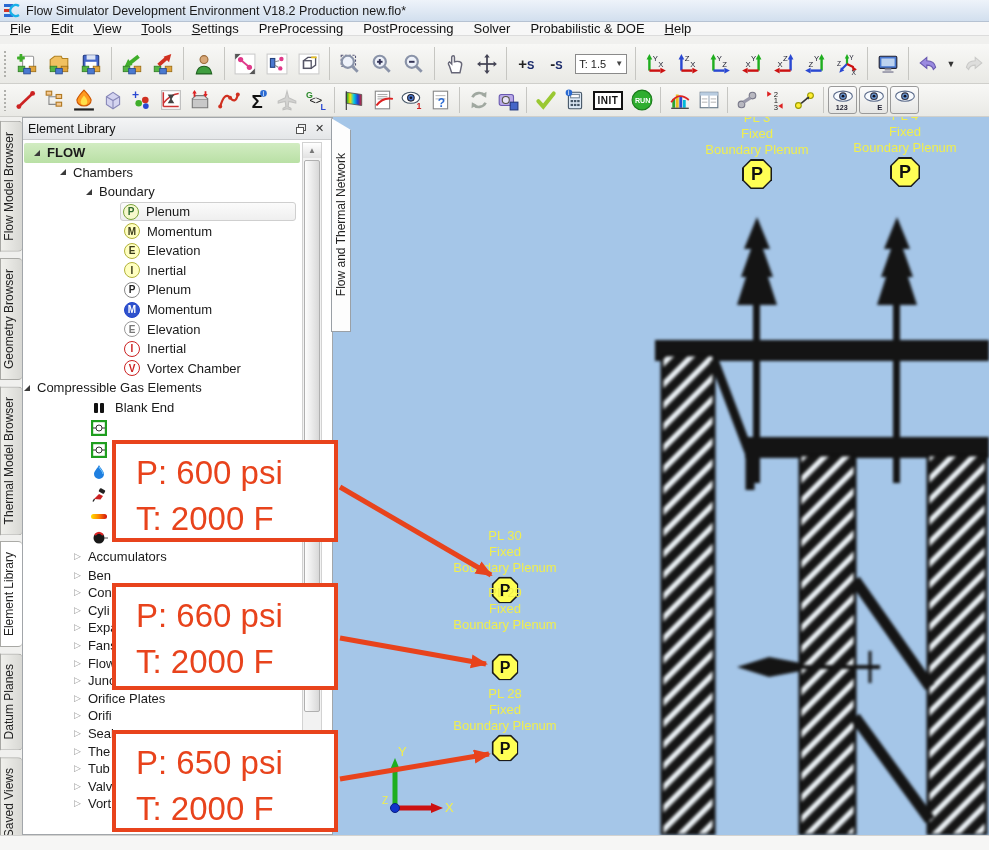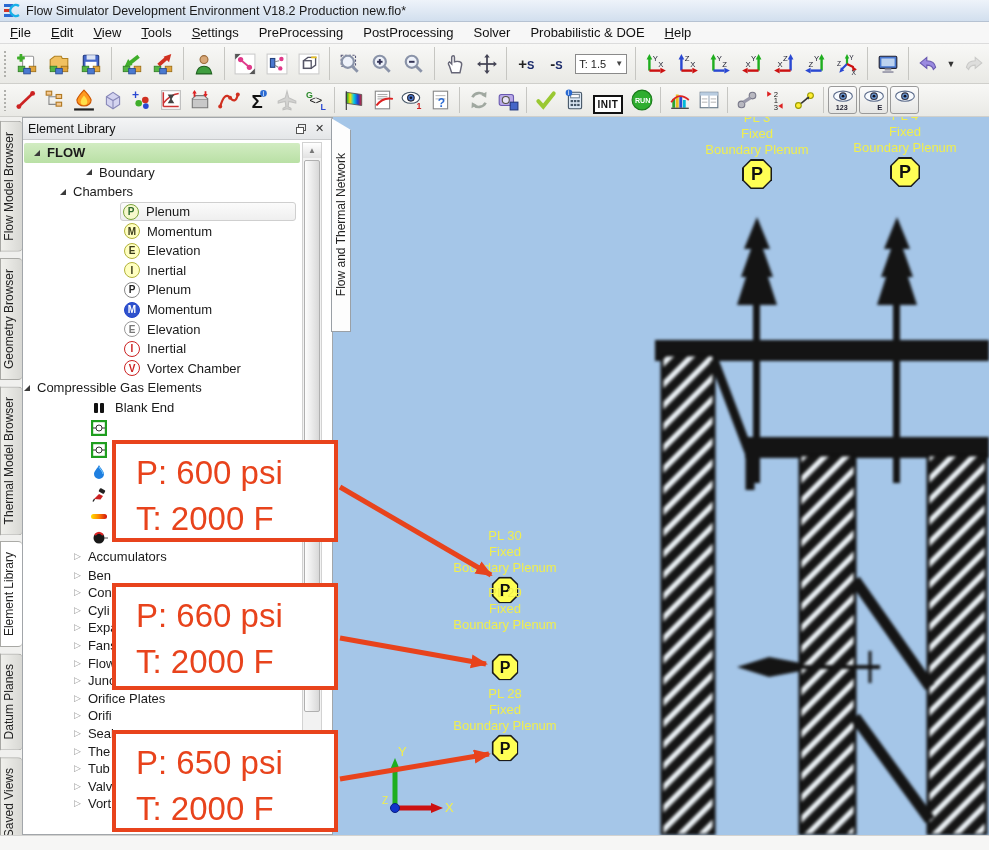"File" .menubar { height: 22px -> 14px }
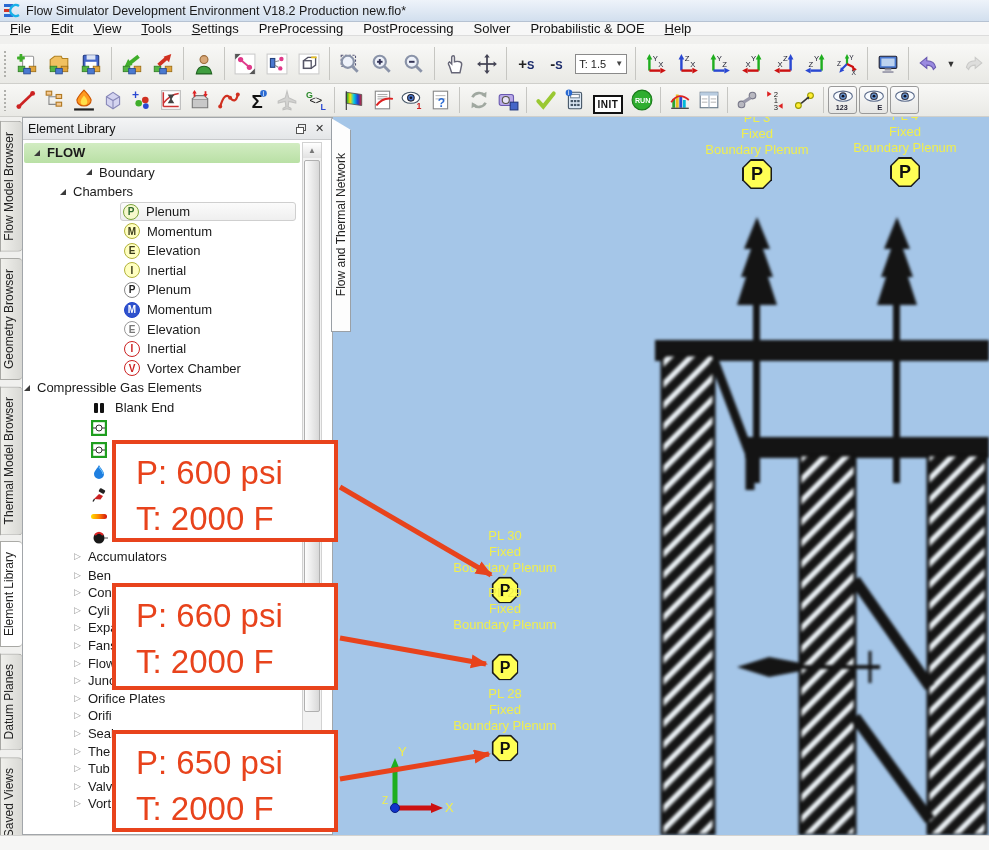"INIT" div.tbtn { align-items: flex-end -> none }
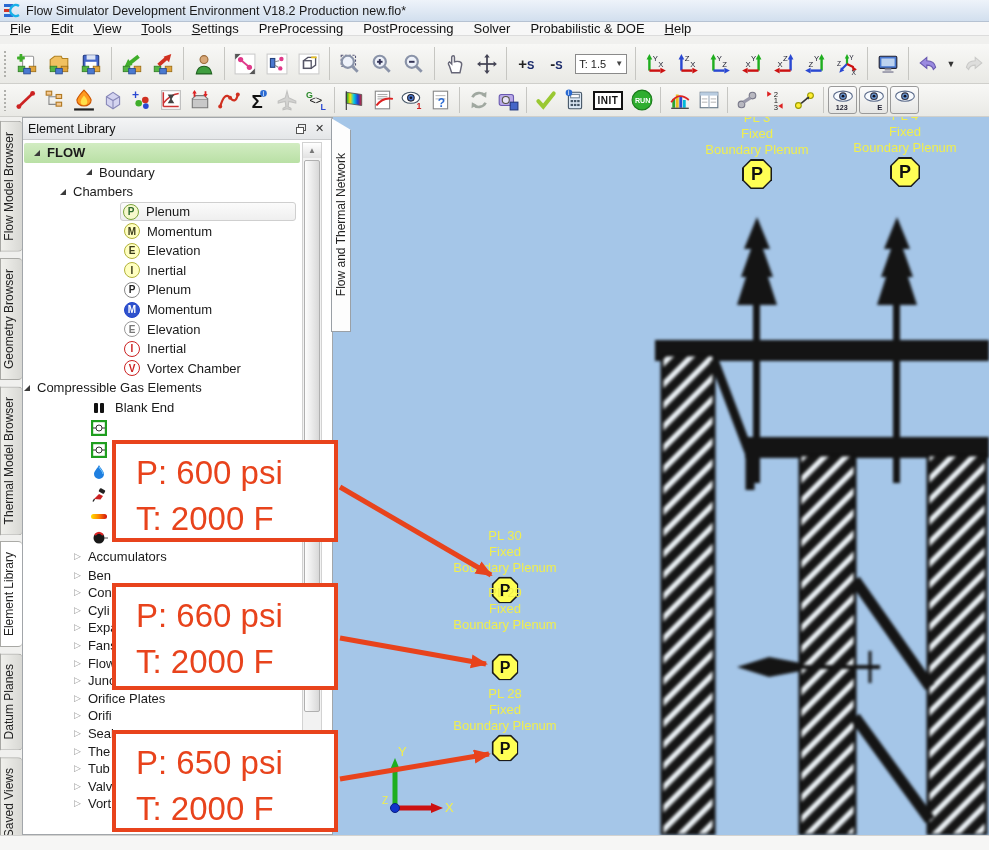"Boundary" div.trow { order: before "Chambers" -> after "Chambers" }
